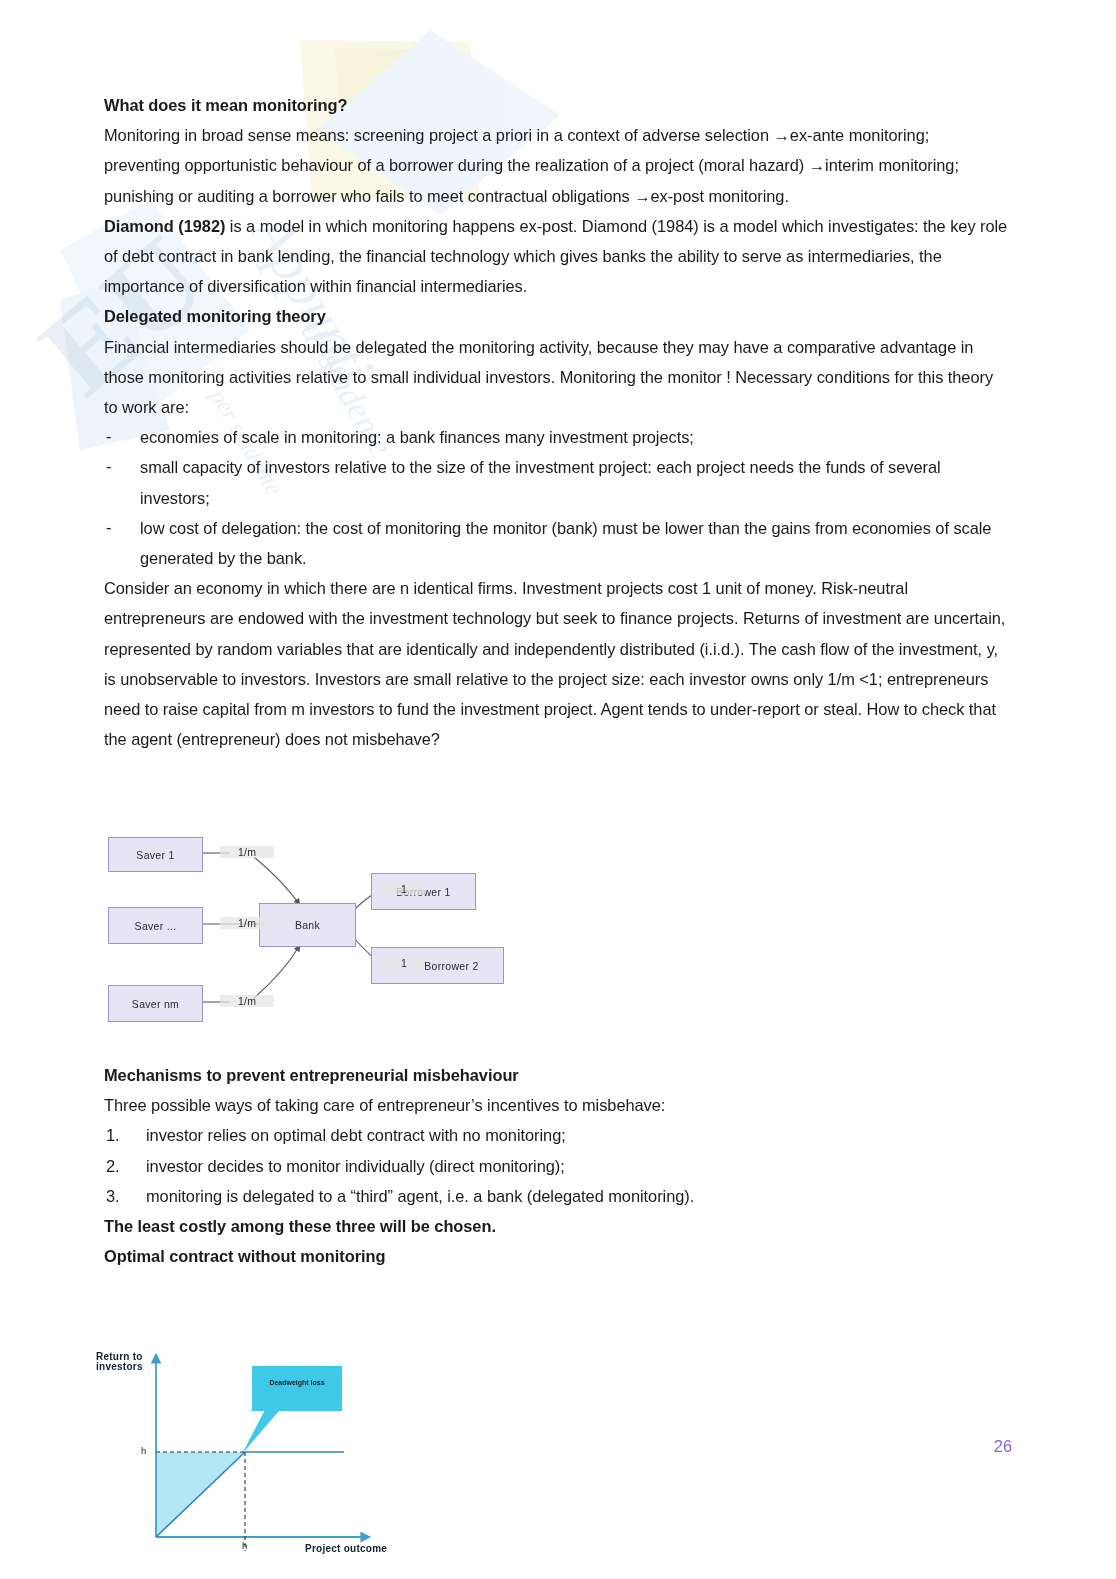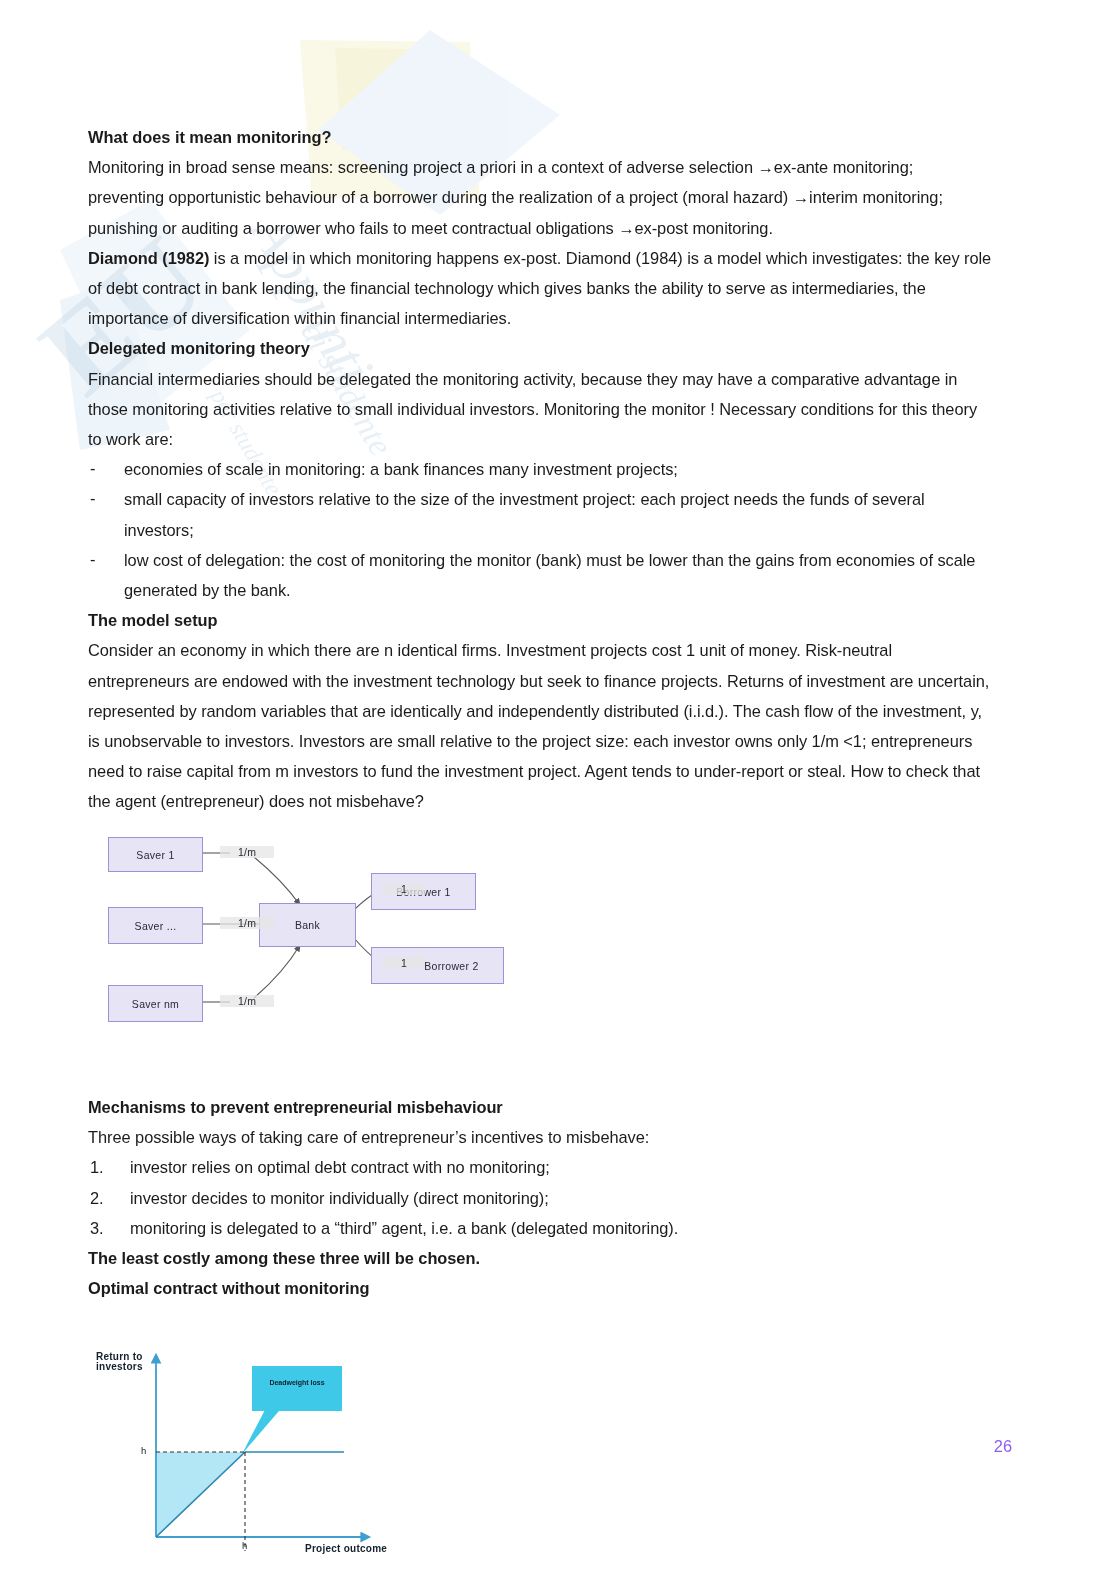"What does it mean monitoring?" .content { left: 88px -> 104px; margin-top: 32px -> none }
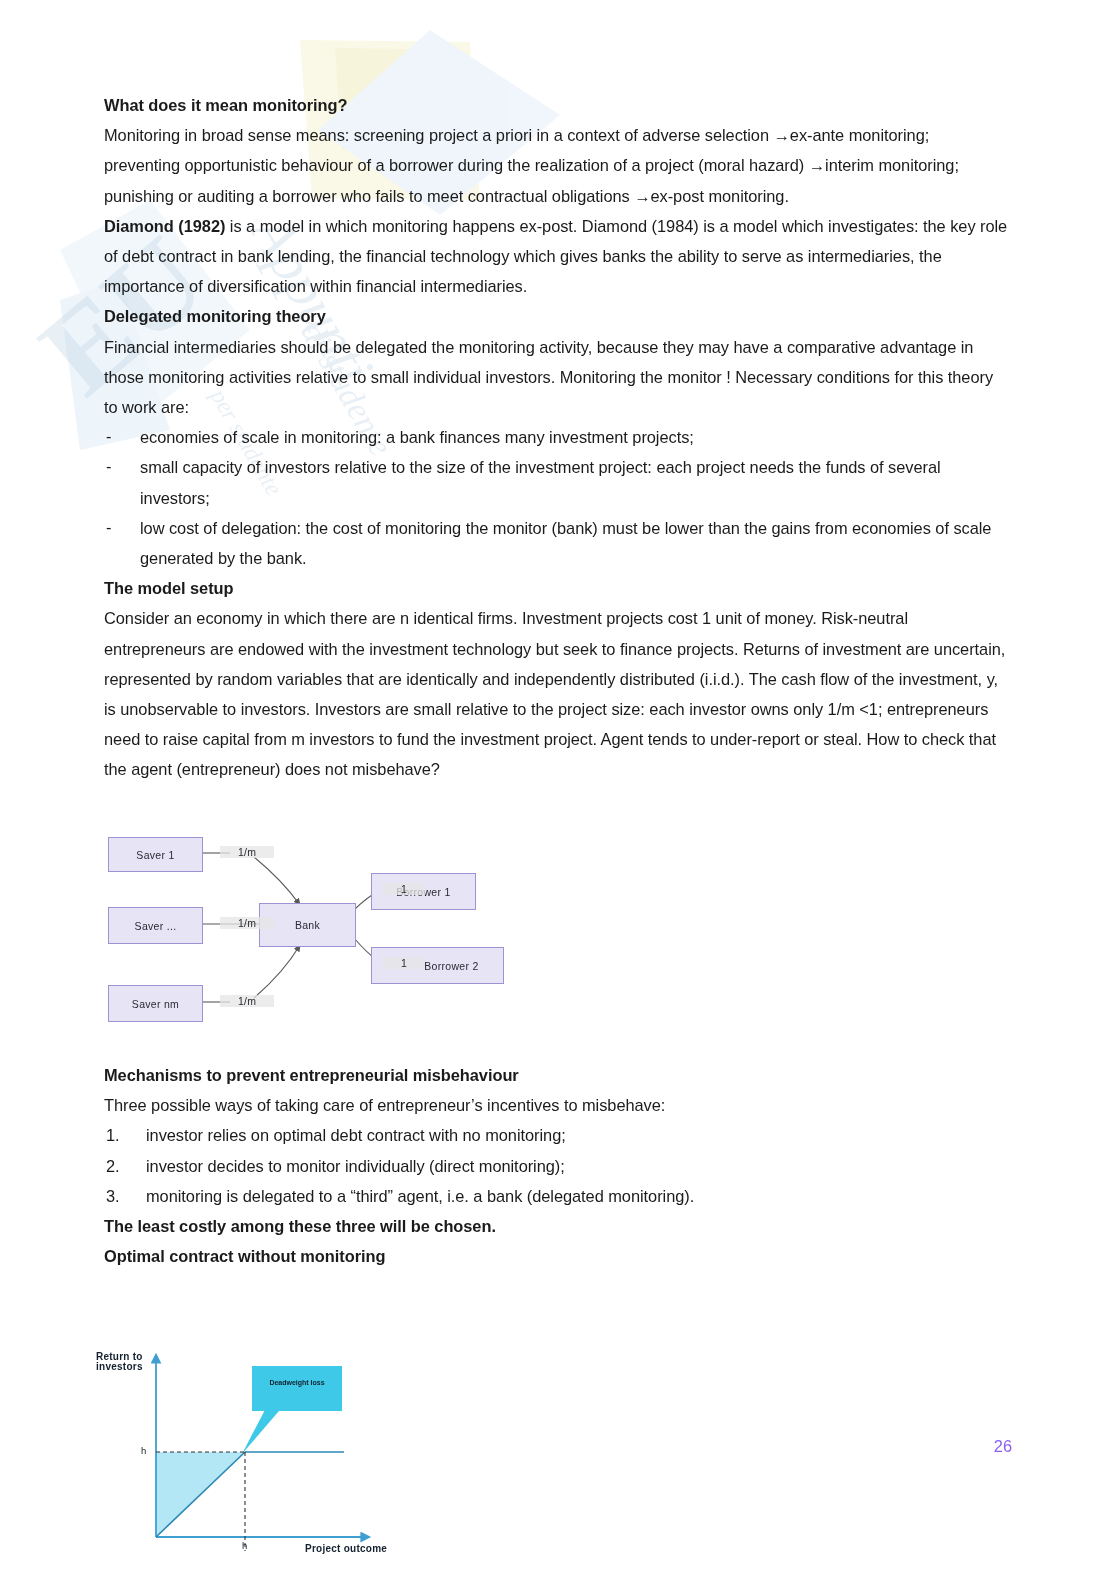"The model setup" p.h { html: <p>The model setup</p> -> none }
